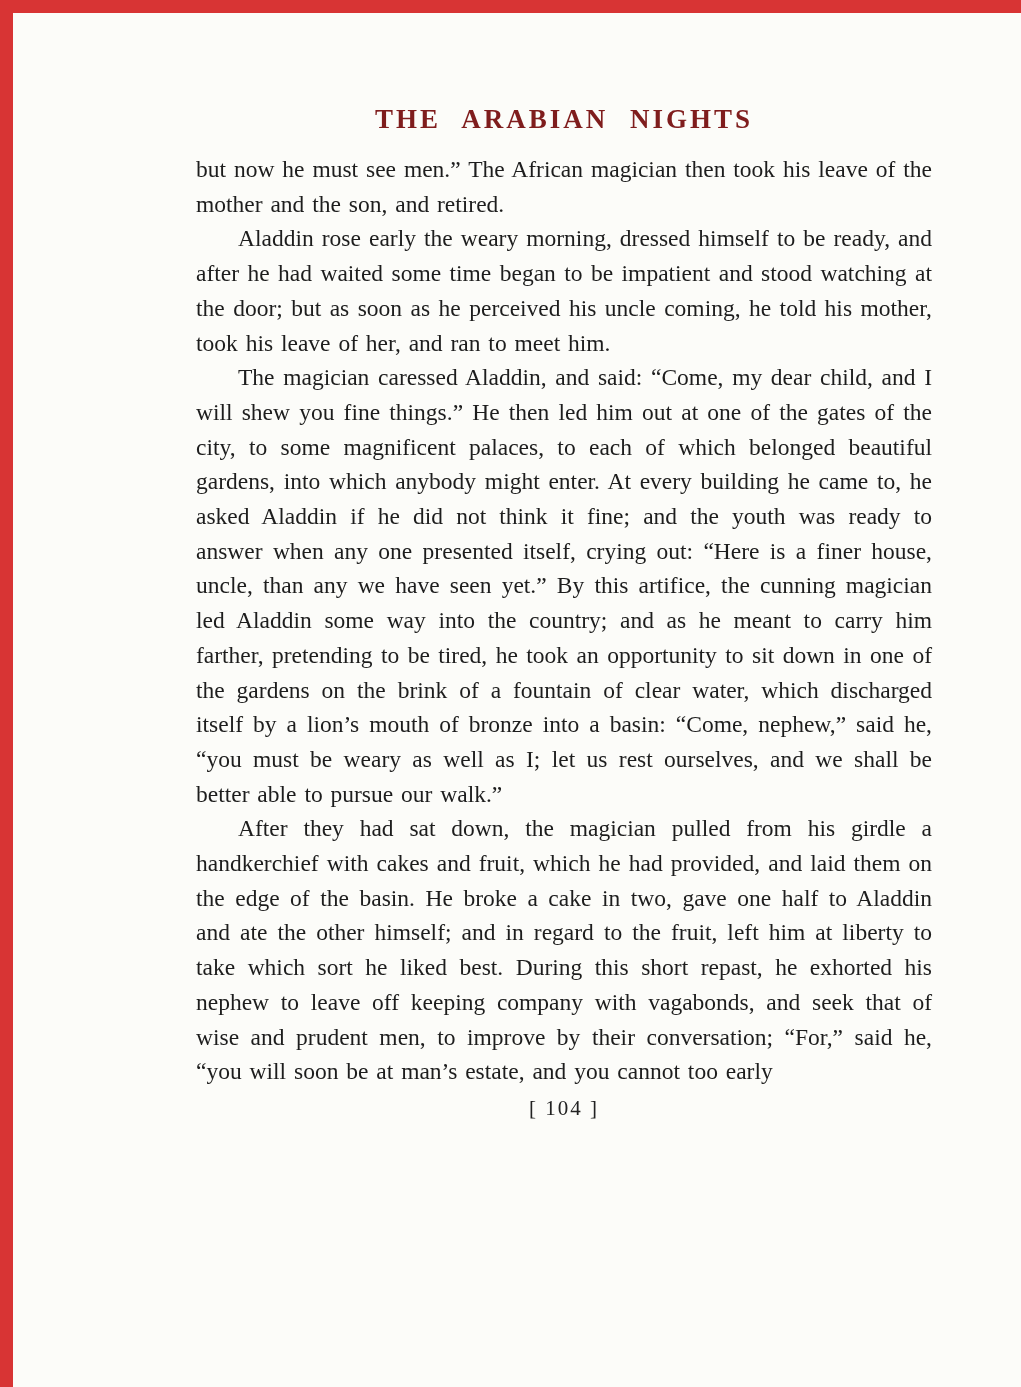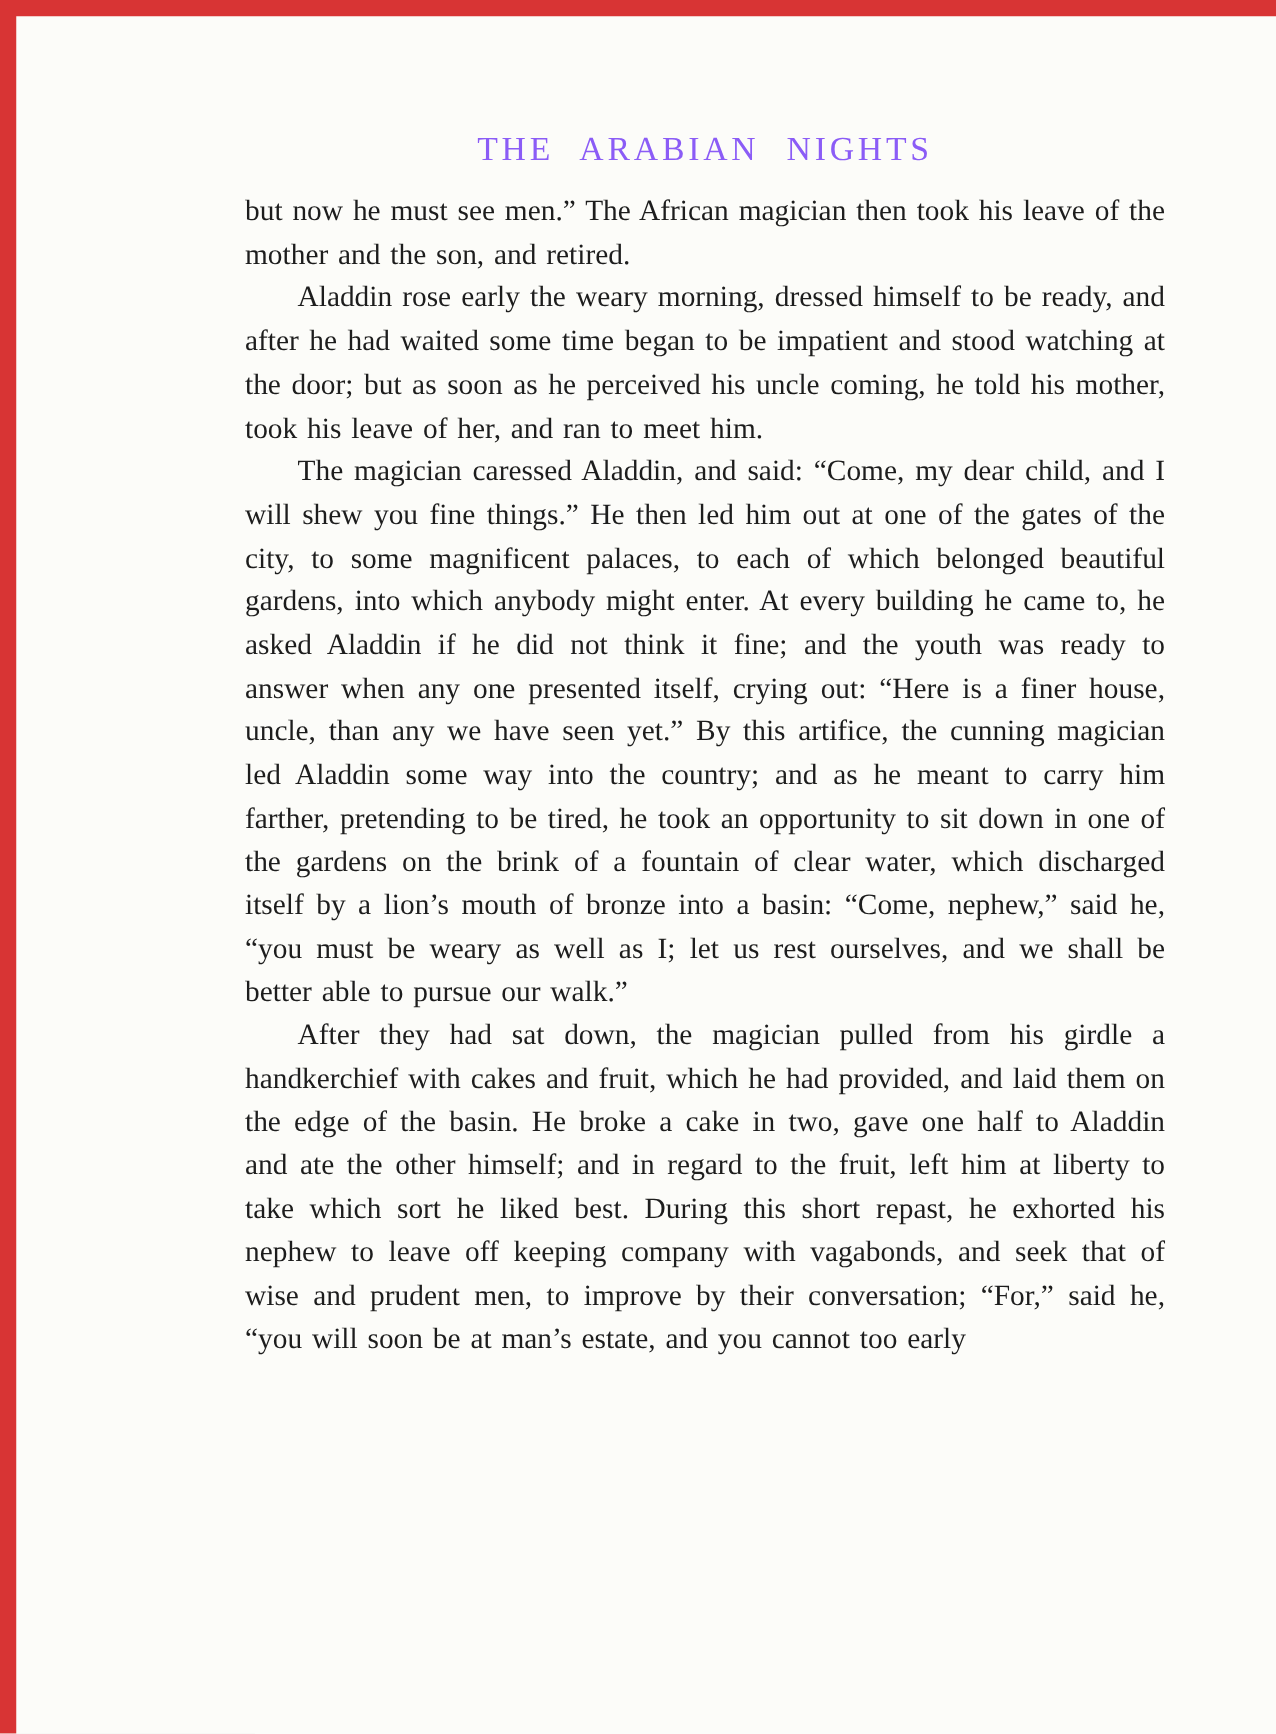"THE ARABIAN NIGHTS" .running-title { color: #8b5cf6 -> #7f1d1d; font-weight: normal -> bold }
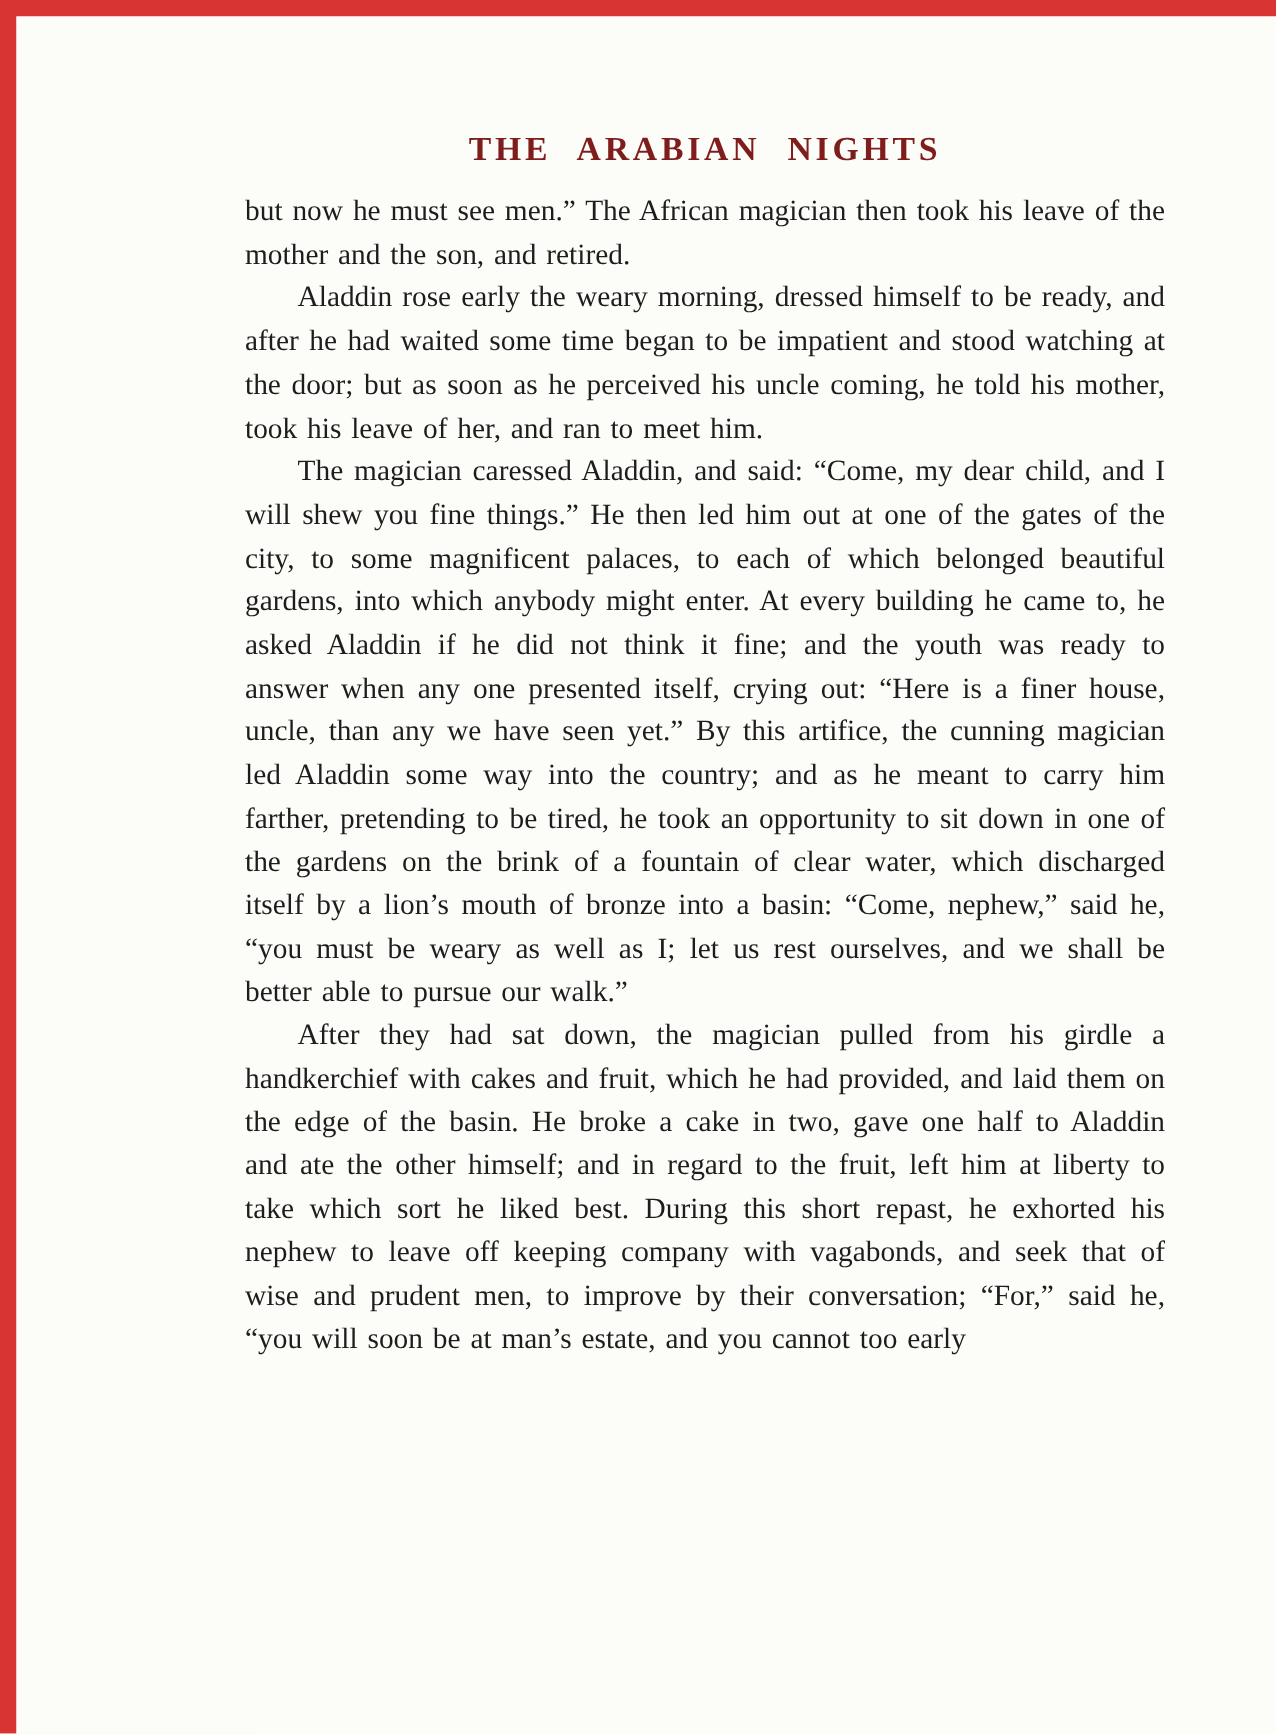"[ 104 ]" div.page-number { html: none -> <div>[ 104 ]</div> }
